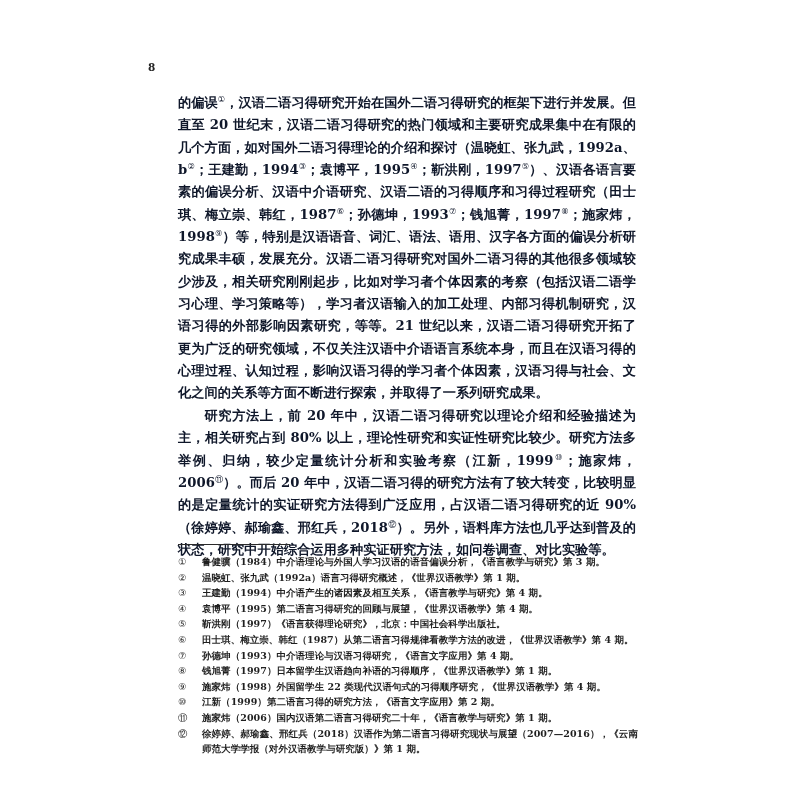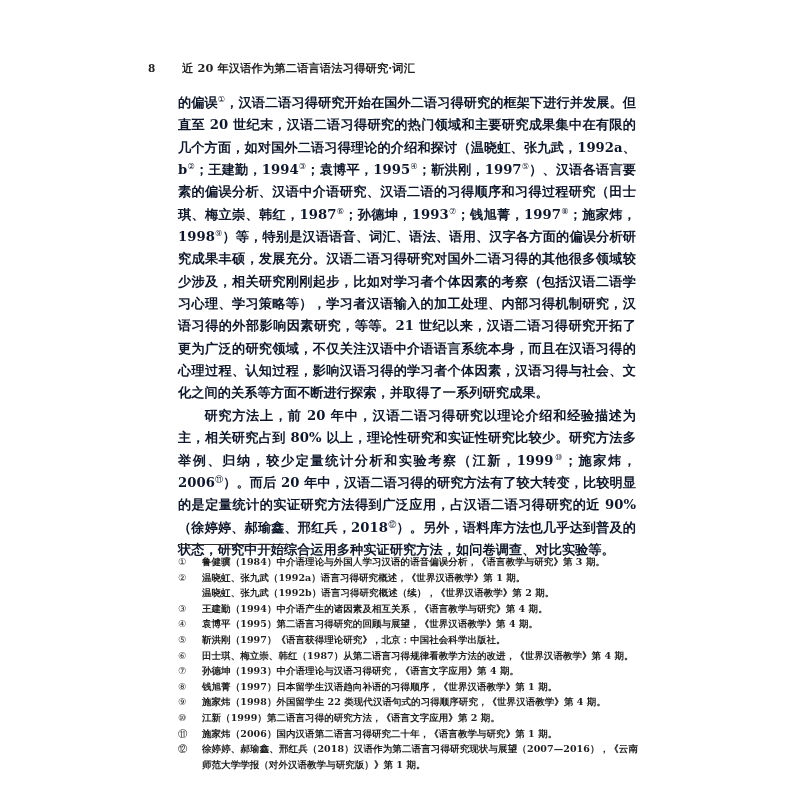"近 20 年汉语作为第二语言语法习得研究·词汇" span.head-title { html: <span>近 20 年汉语作为第二语言语法习得研究·词汇</span> -> none }
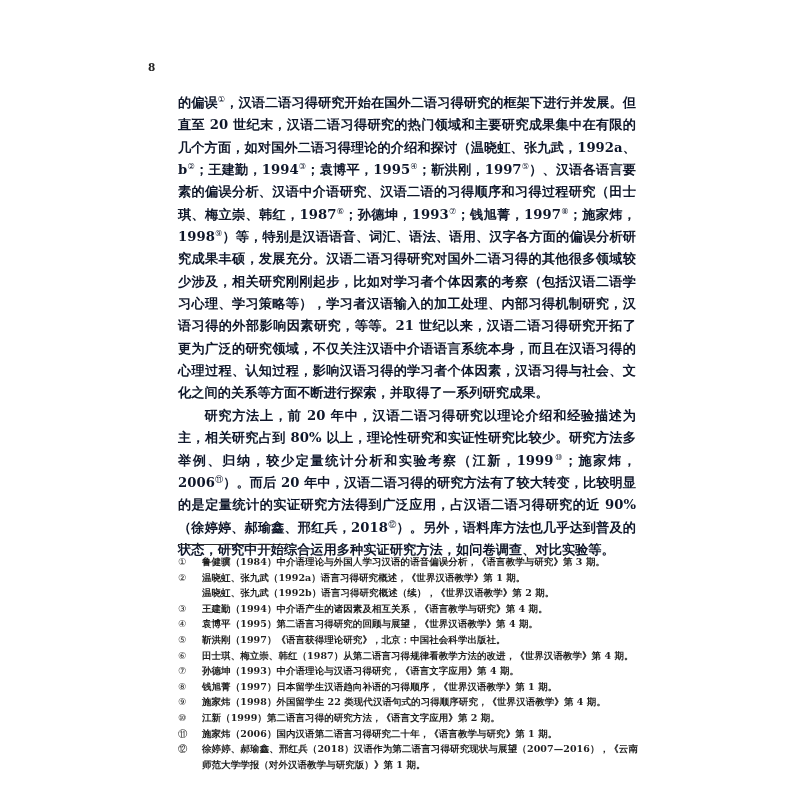"温晓虹、张九武（1992b）语言习得研究概述（续），《世界汉语教学》第 2 期。" div.fn-item { html: <div> <span>②</span> <span>温晓虹、张九武（<span>1</span><span>9</span><span>9</span><span>2</span><span>b</span>）语言习得研究概述（续），《世界汉语教学》第 <span>2</span> 期。</span> </div> -> none }
